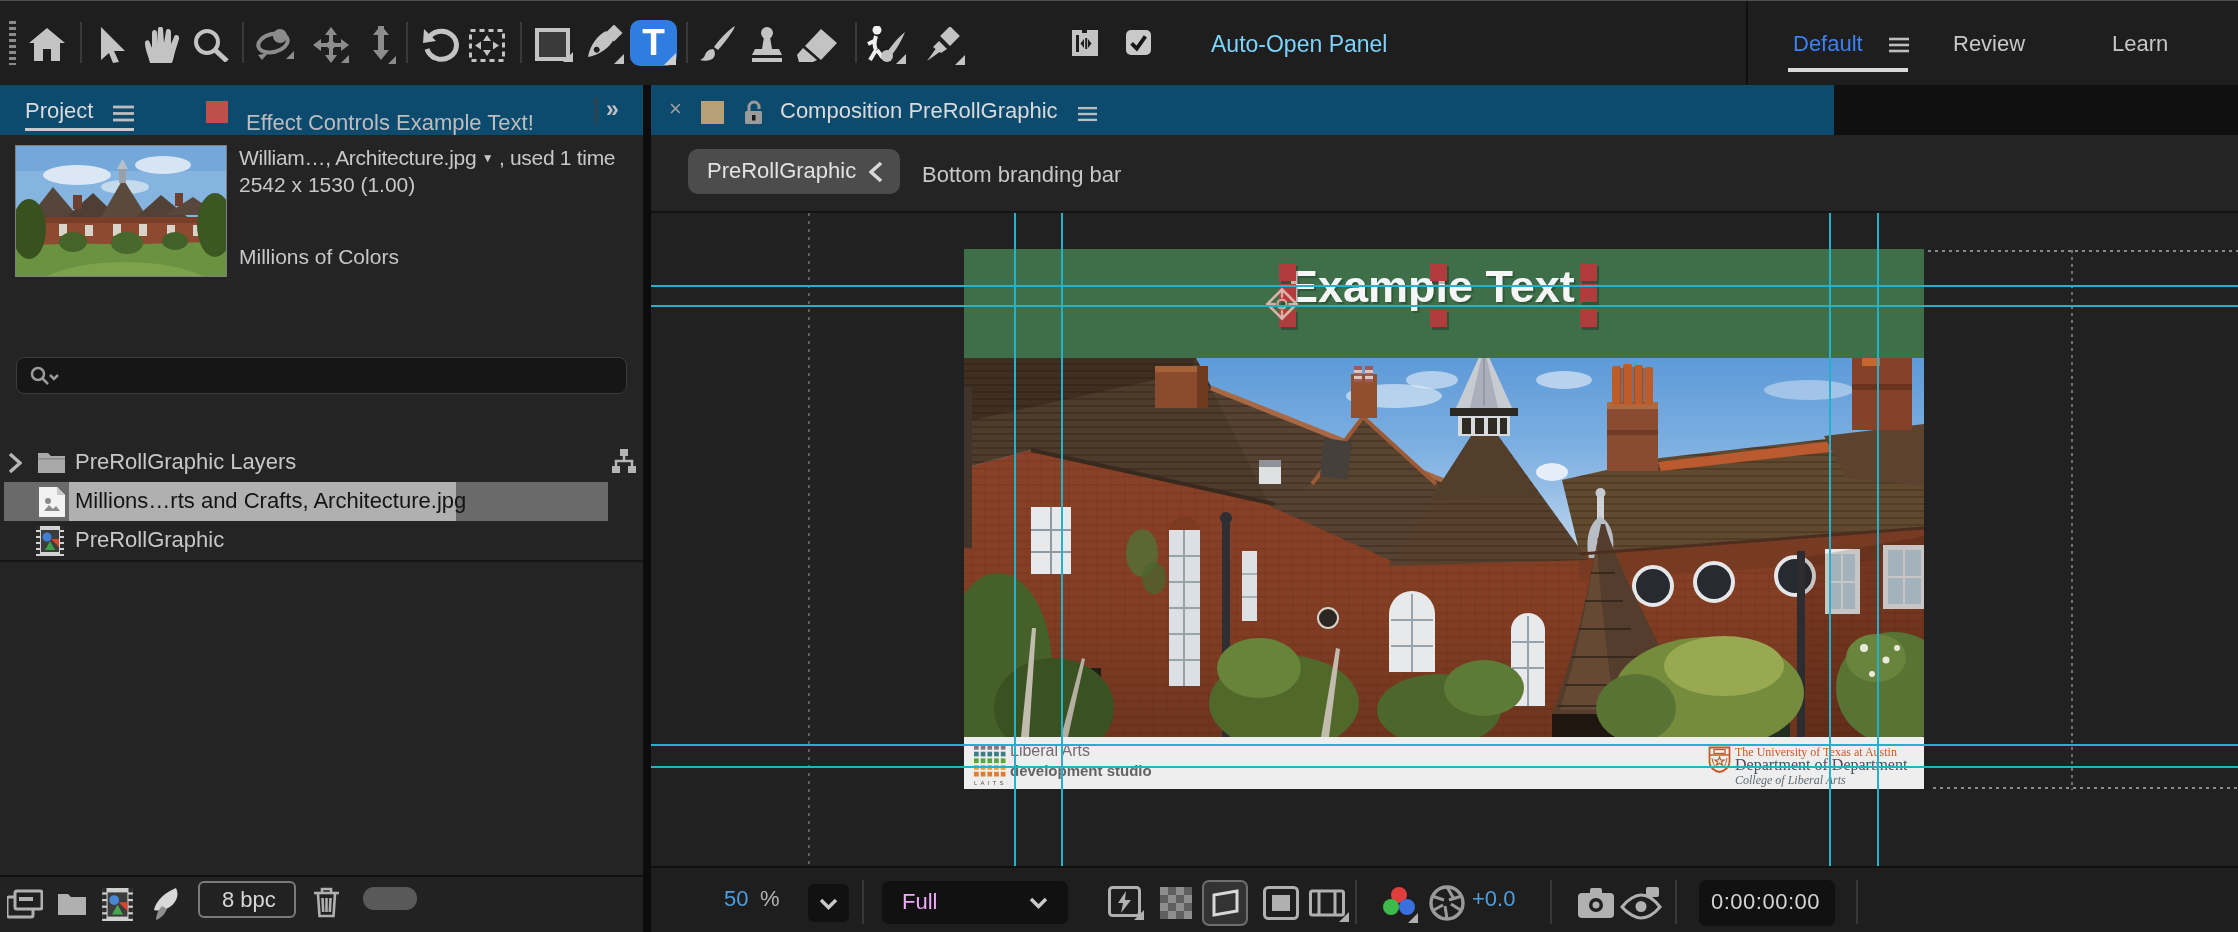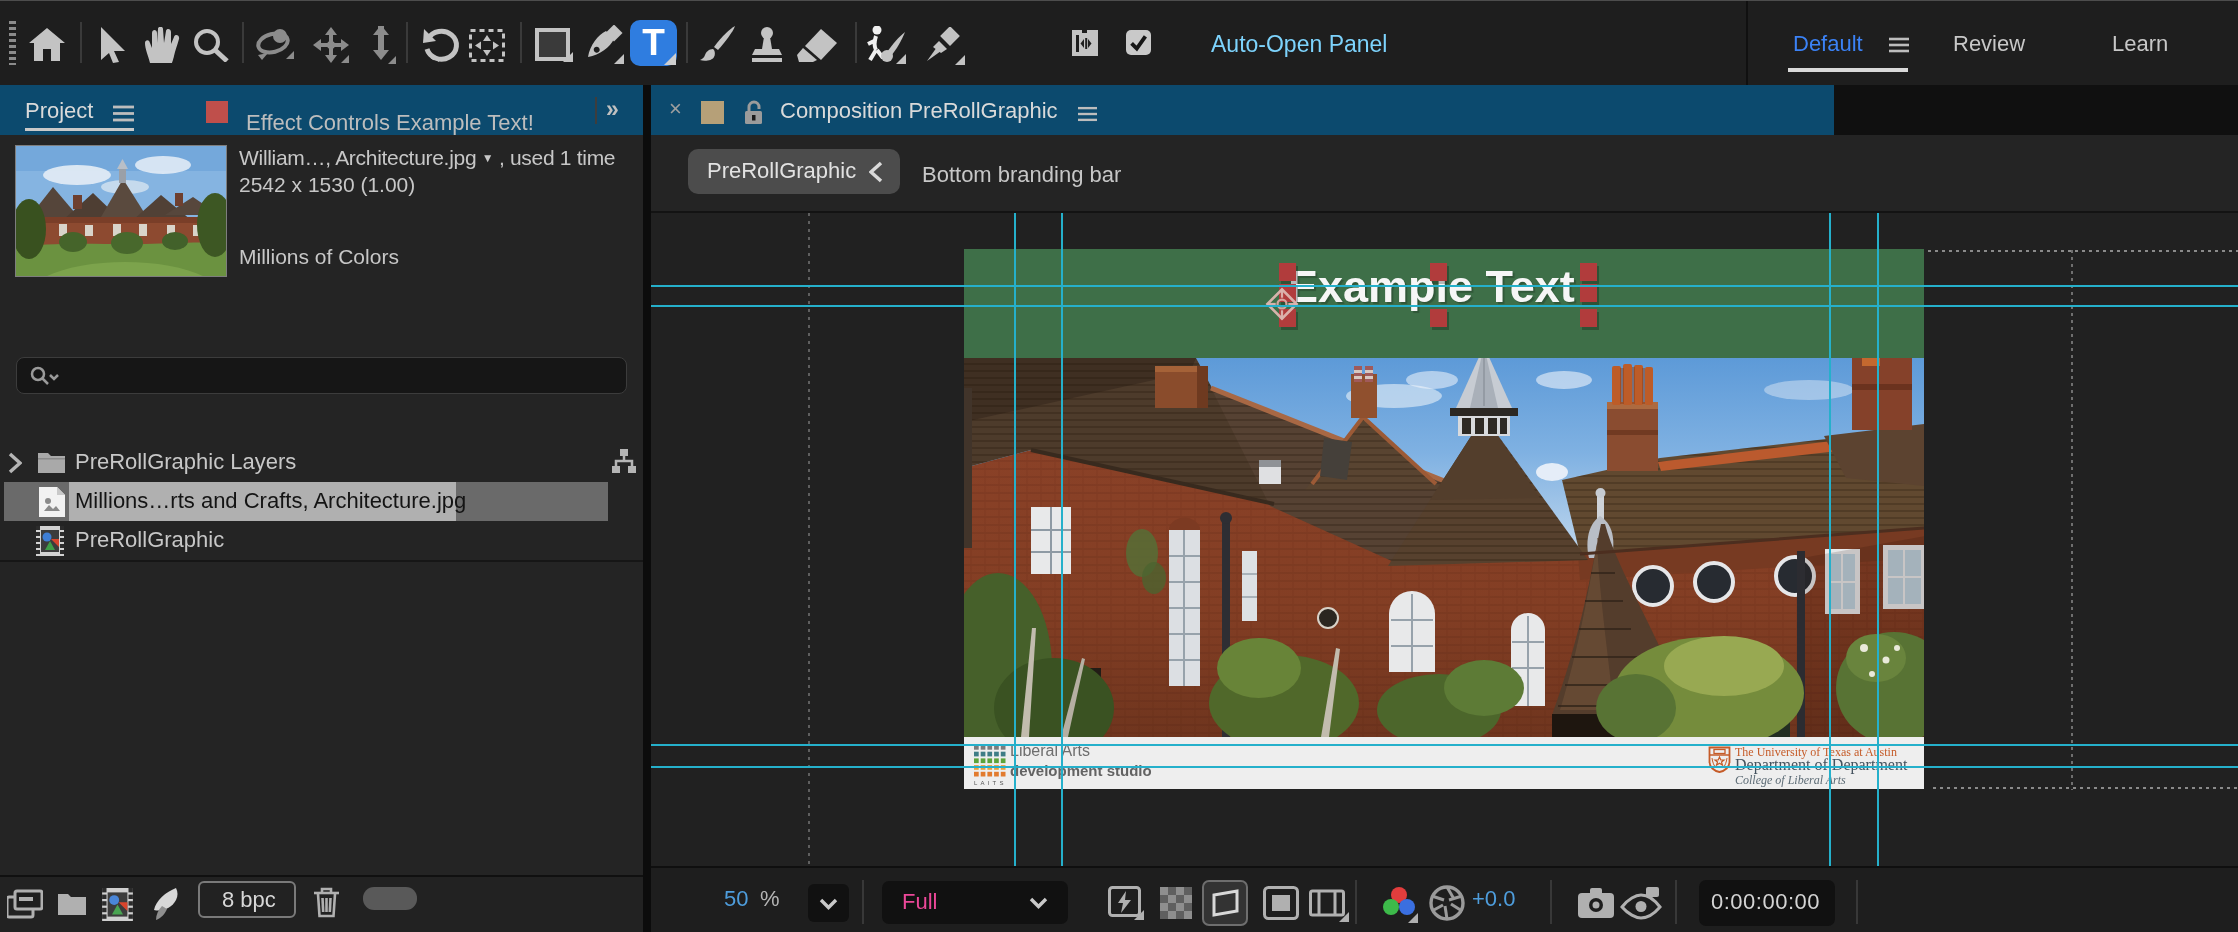"Full" div.txt { color: #ec4899 -> #f0abfc }
